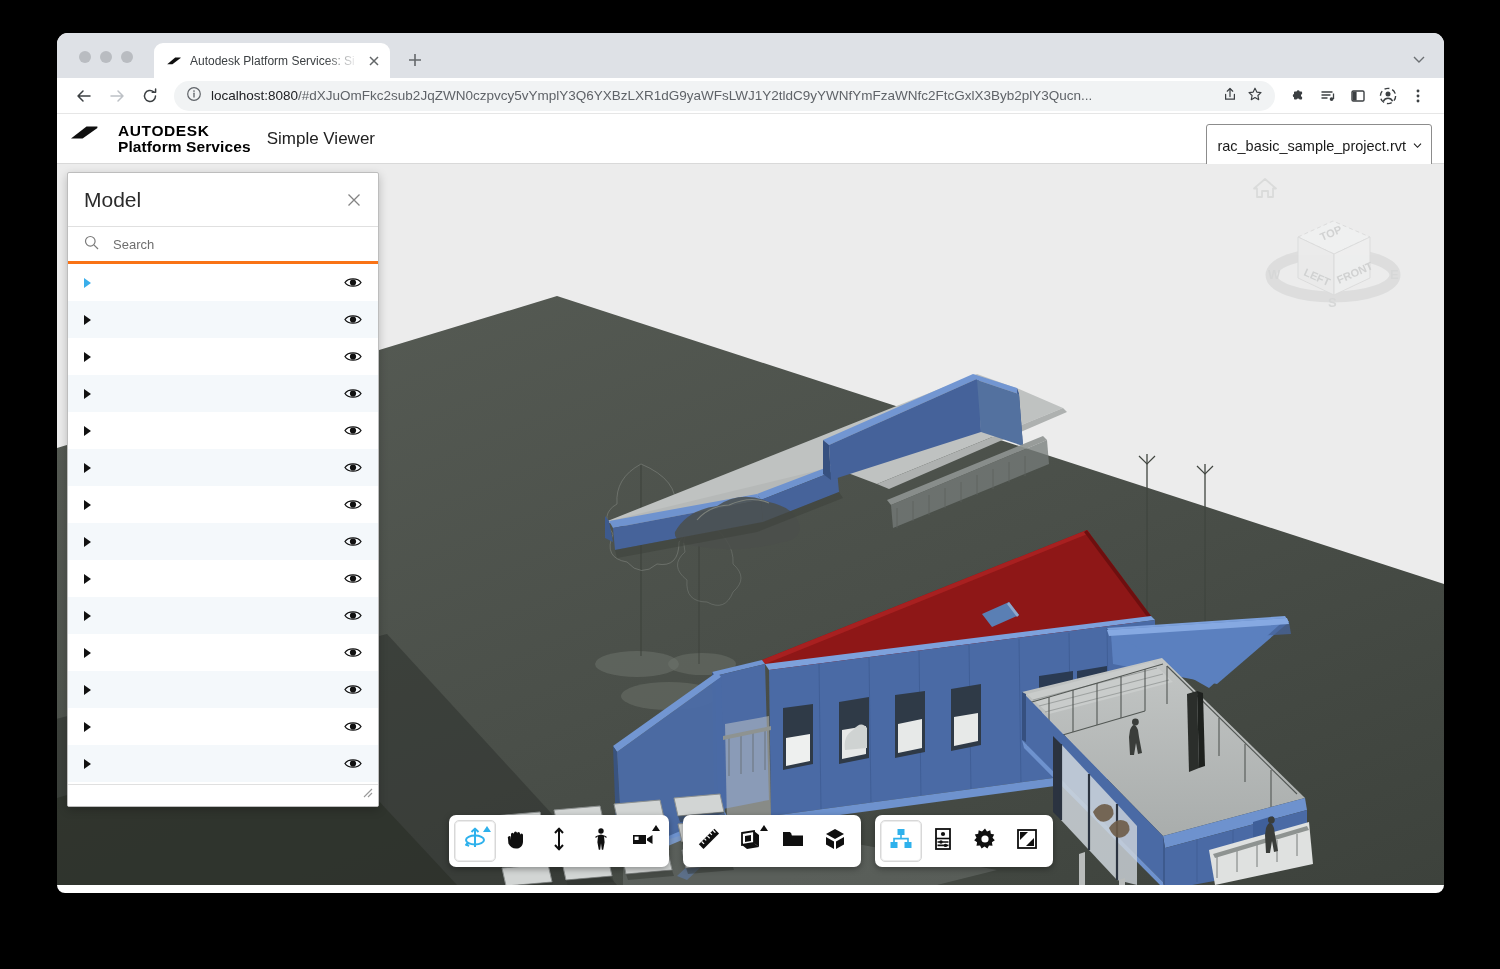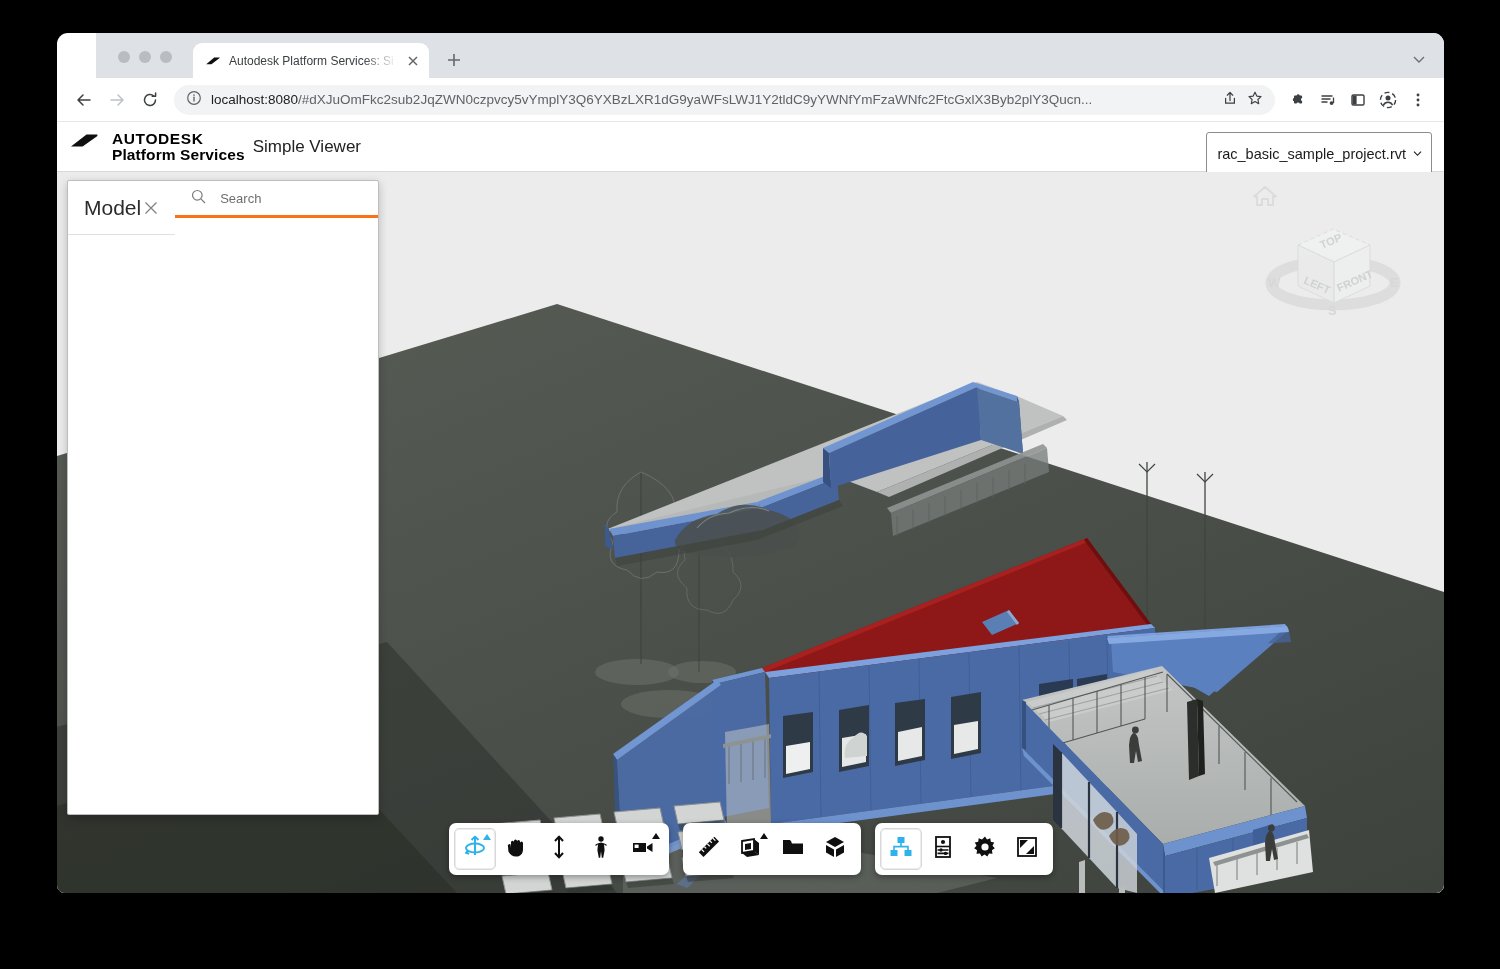"Autodesk Platform Services: Si" .tabstrip { margin-left: 39px -> none }
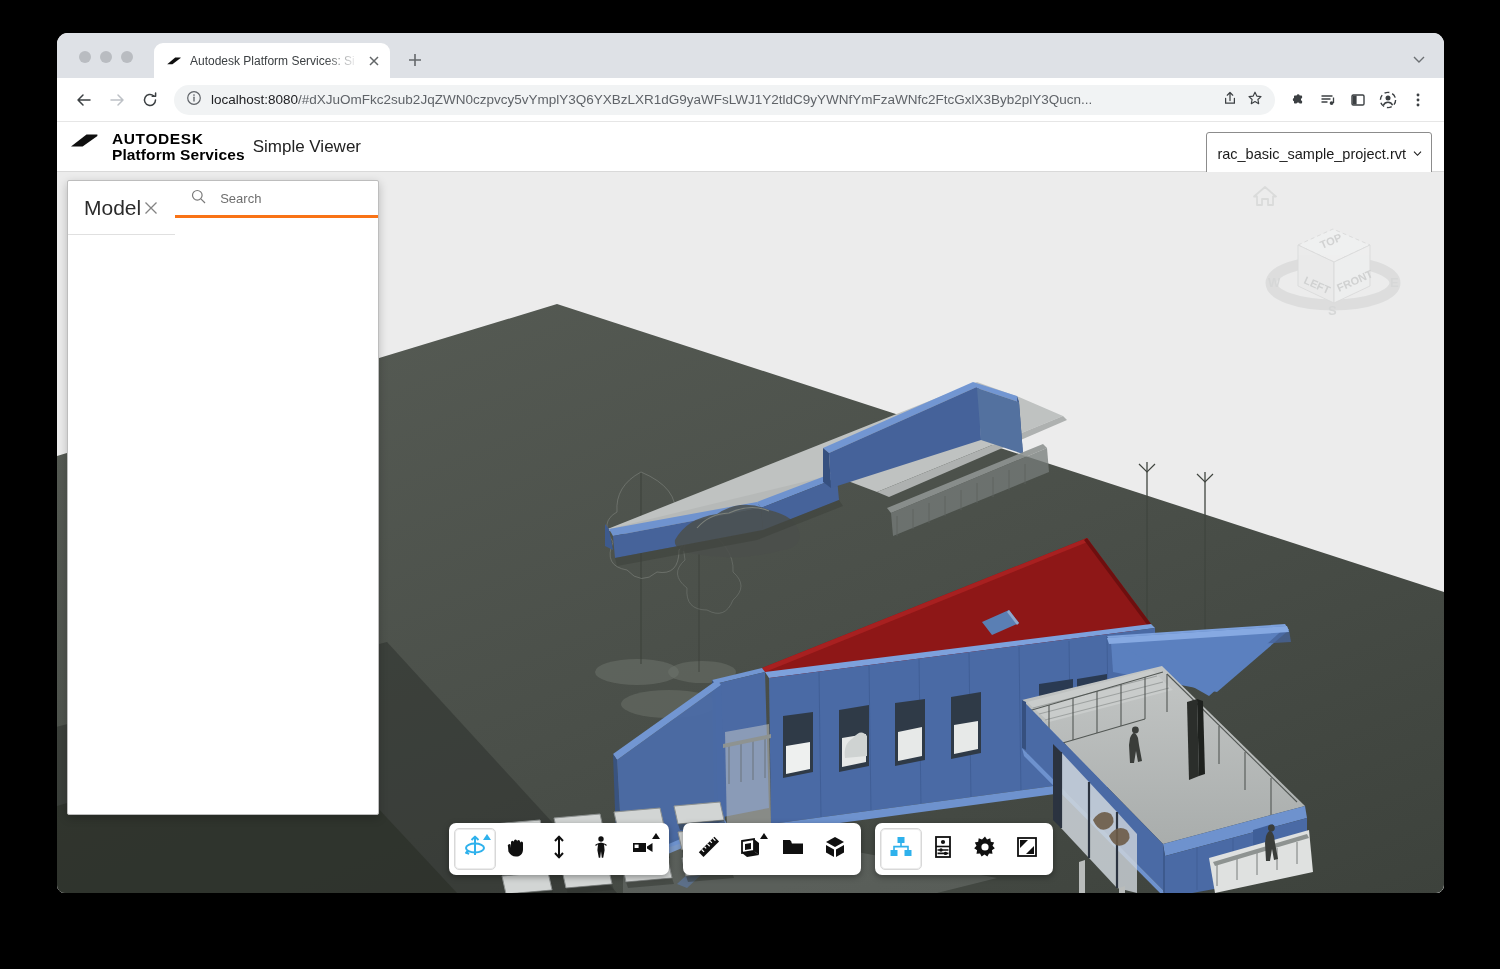"localhost:8080/#dXJuOmFkc2sub2JqZWN0czpv" .navbar { height: 44px -> 36px }
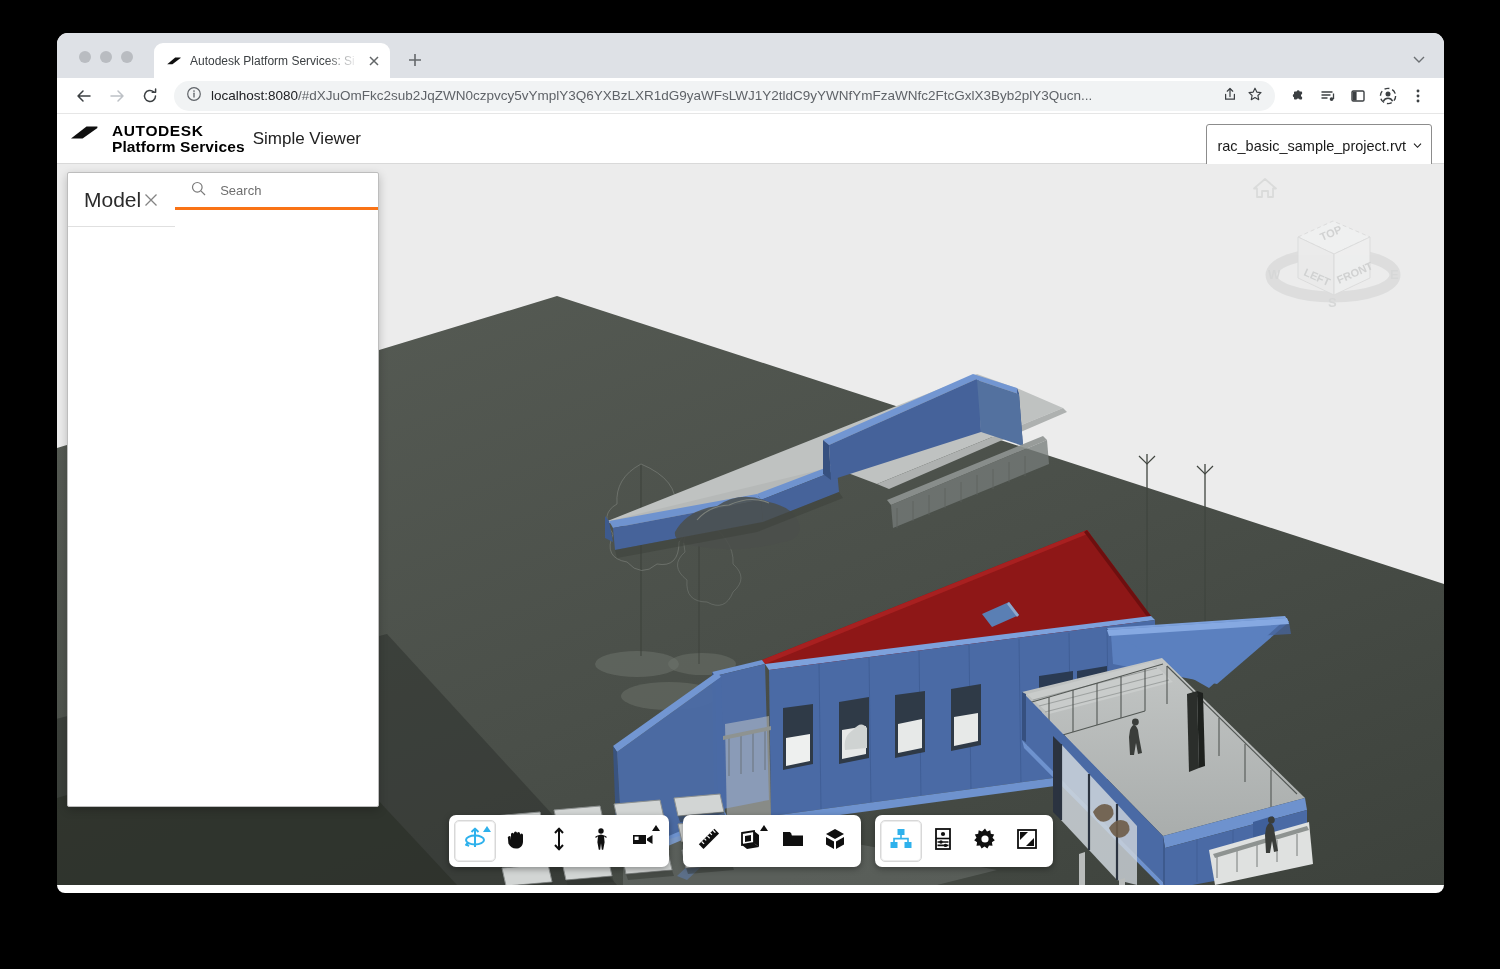"AUTODESK" .logo-wrap { gap: 14px -> 20px }
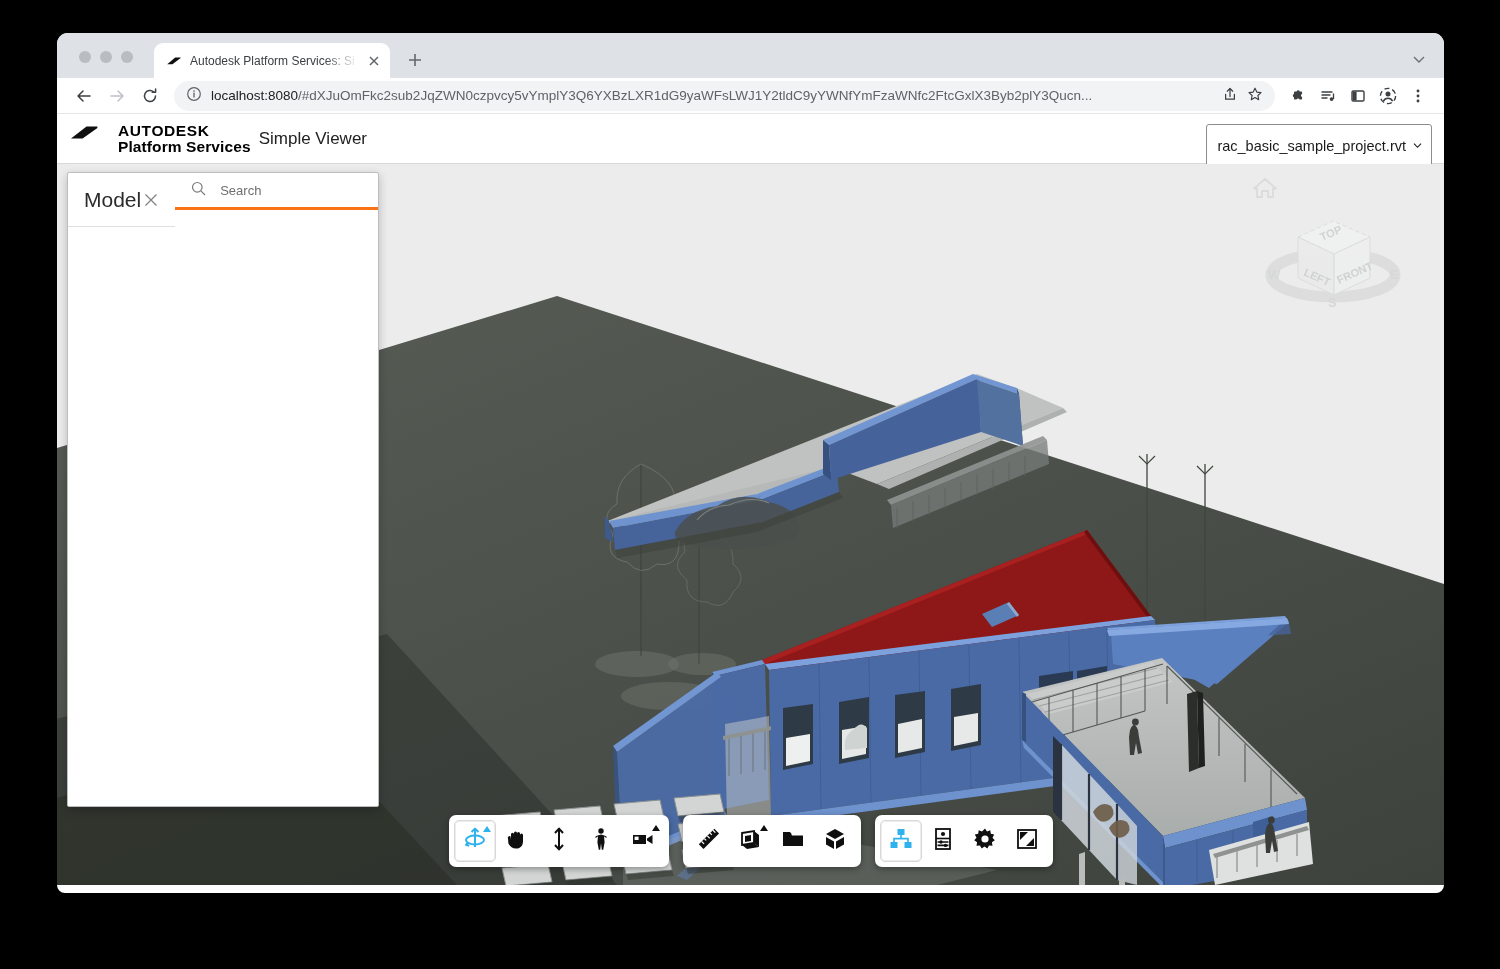"Simple Viewer" .app-subtitle { margin-left: 8px -> 16px }
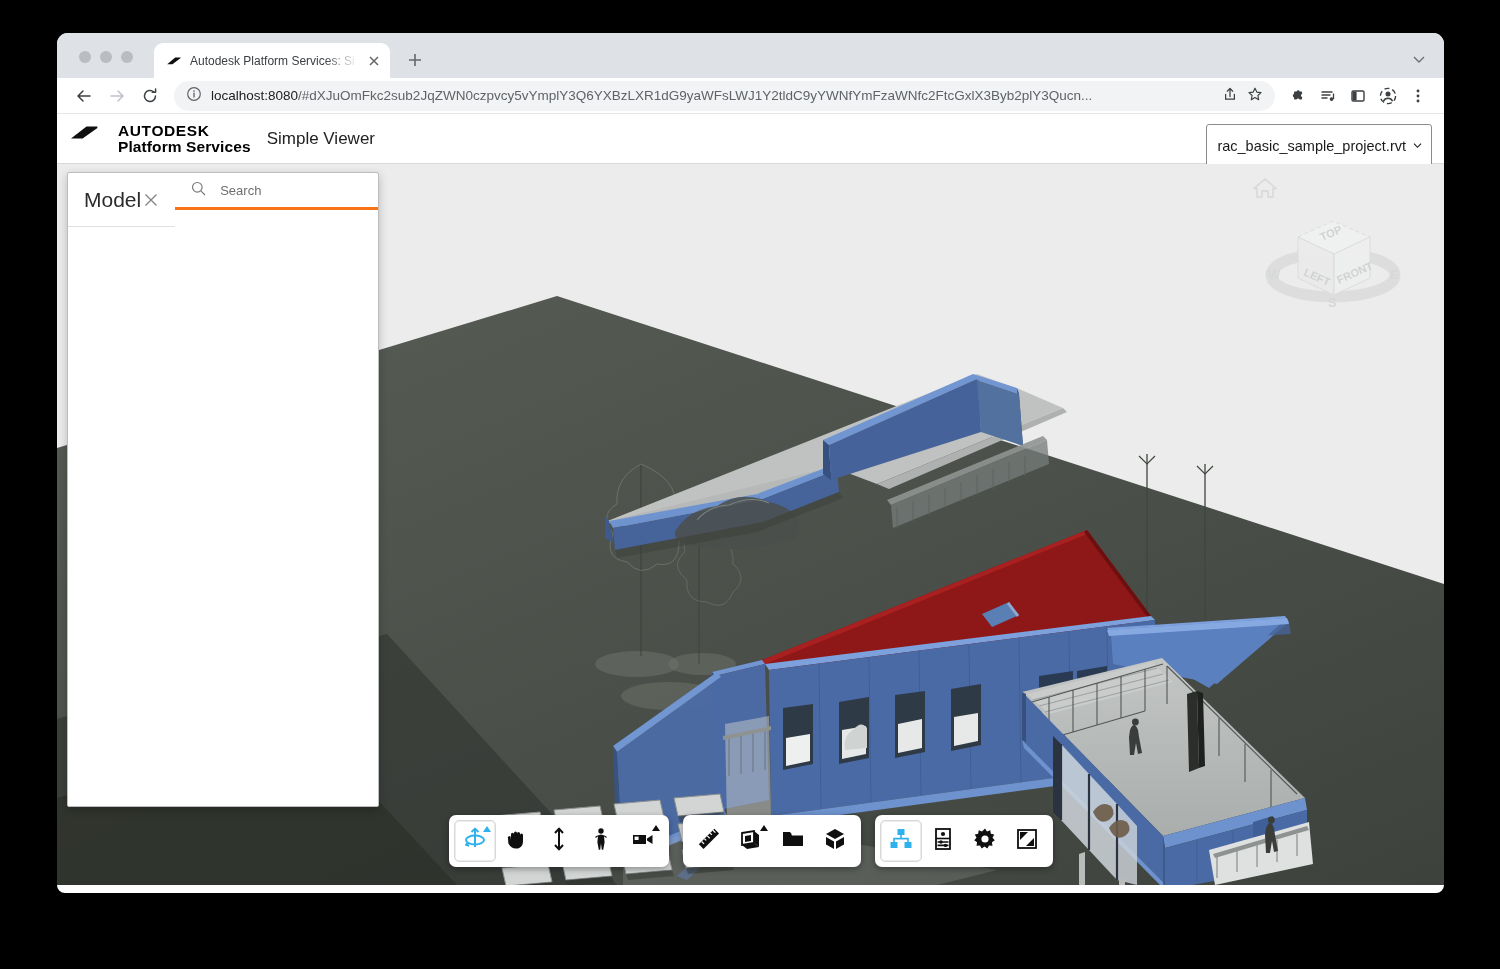"Model" .panel { flex-direction: row -> column }
